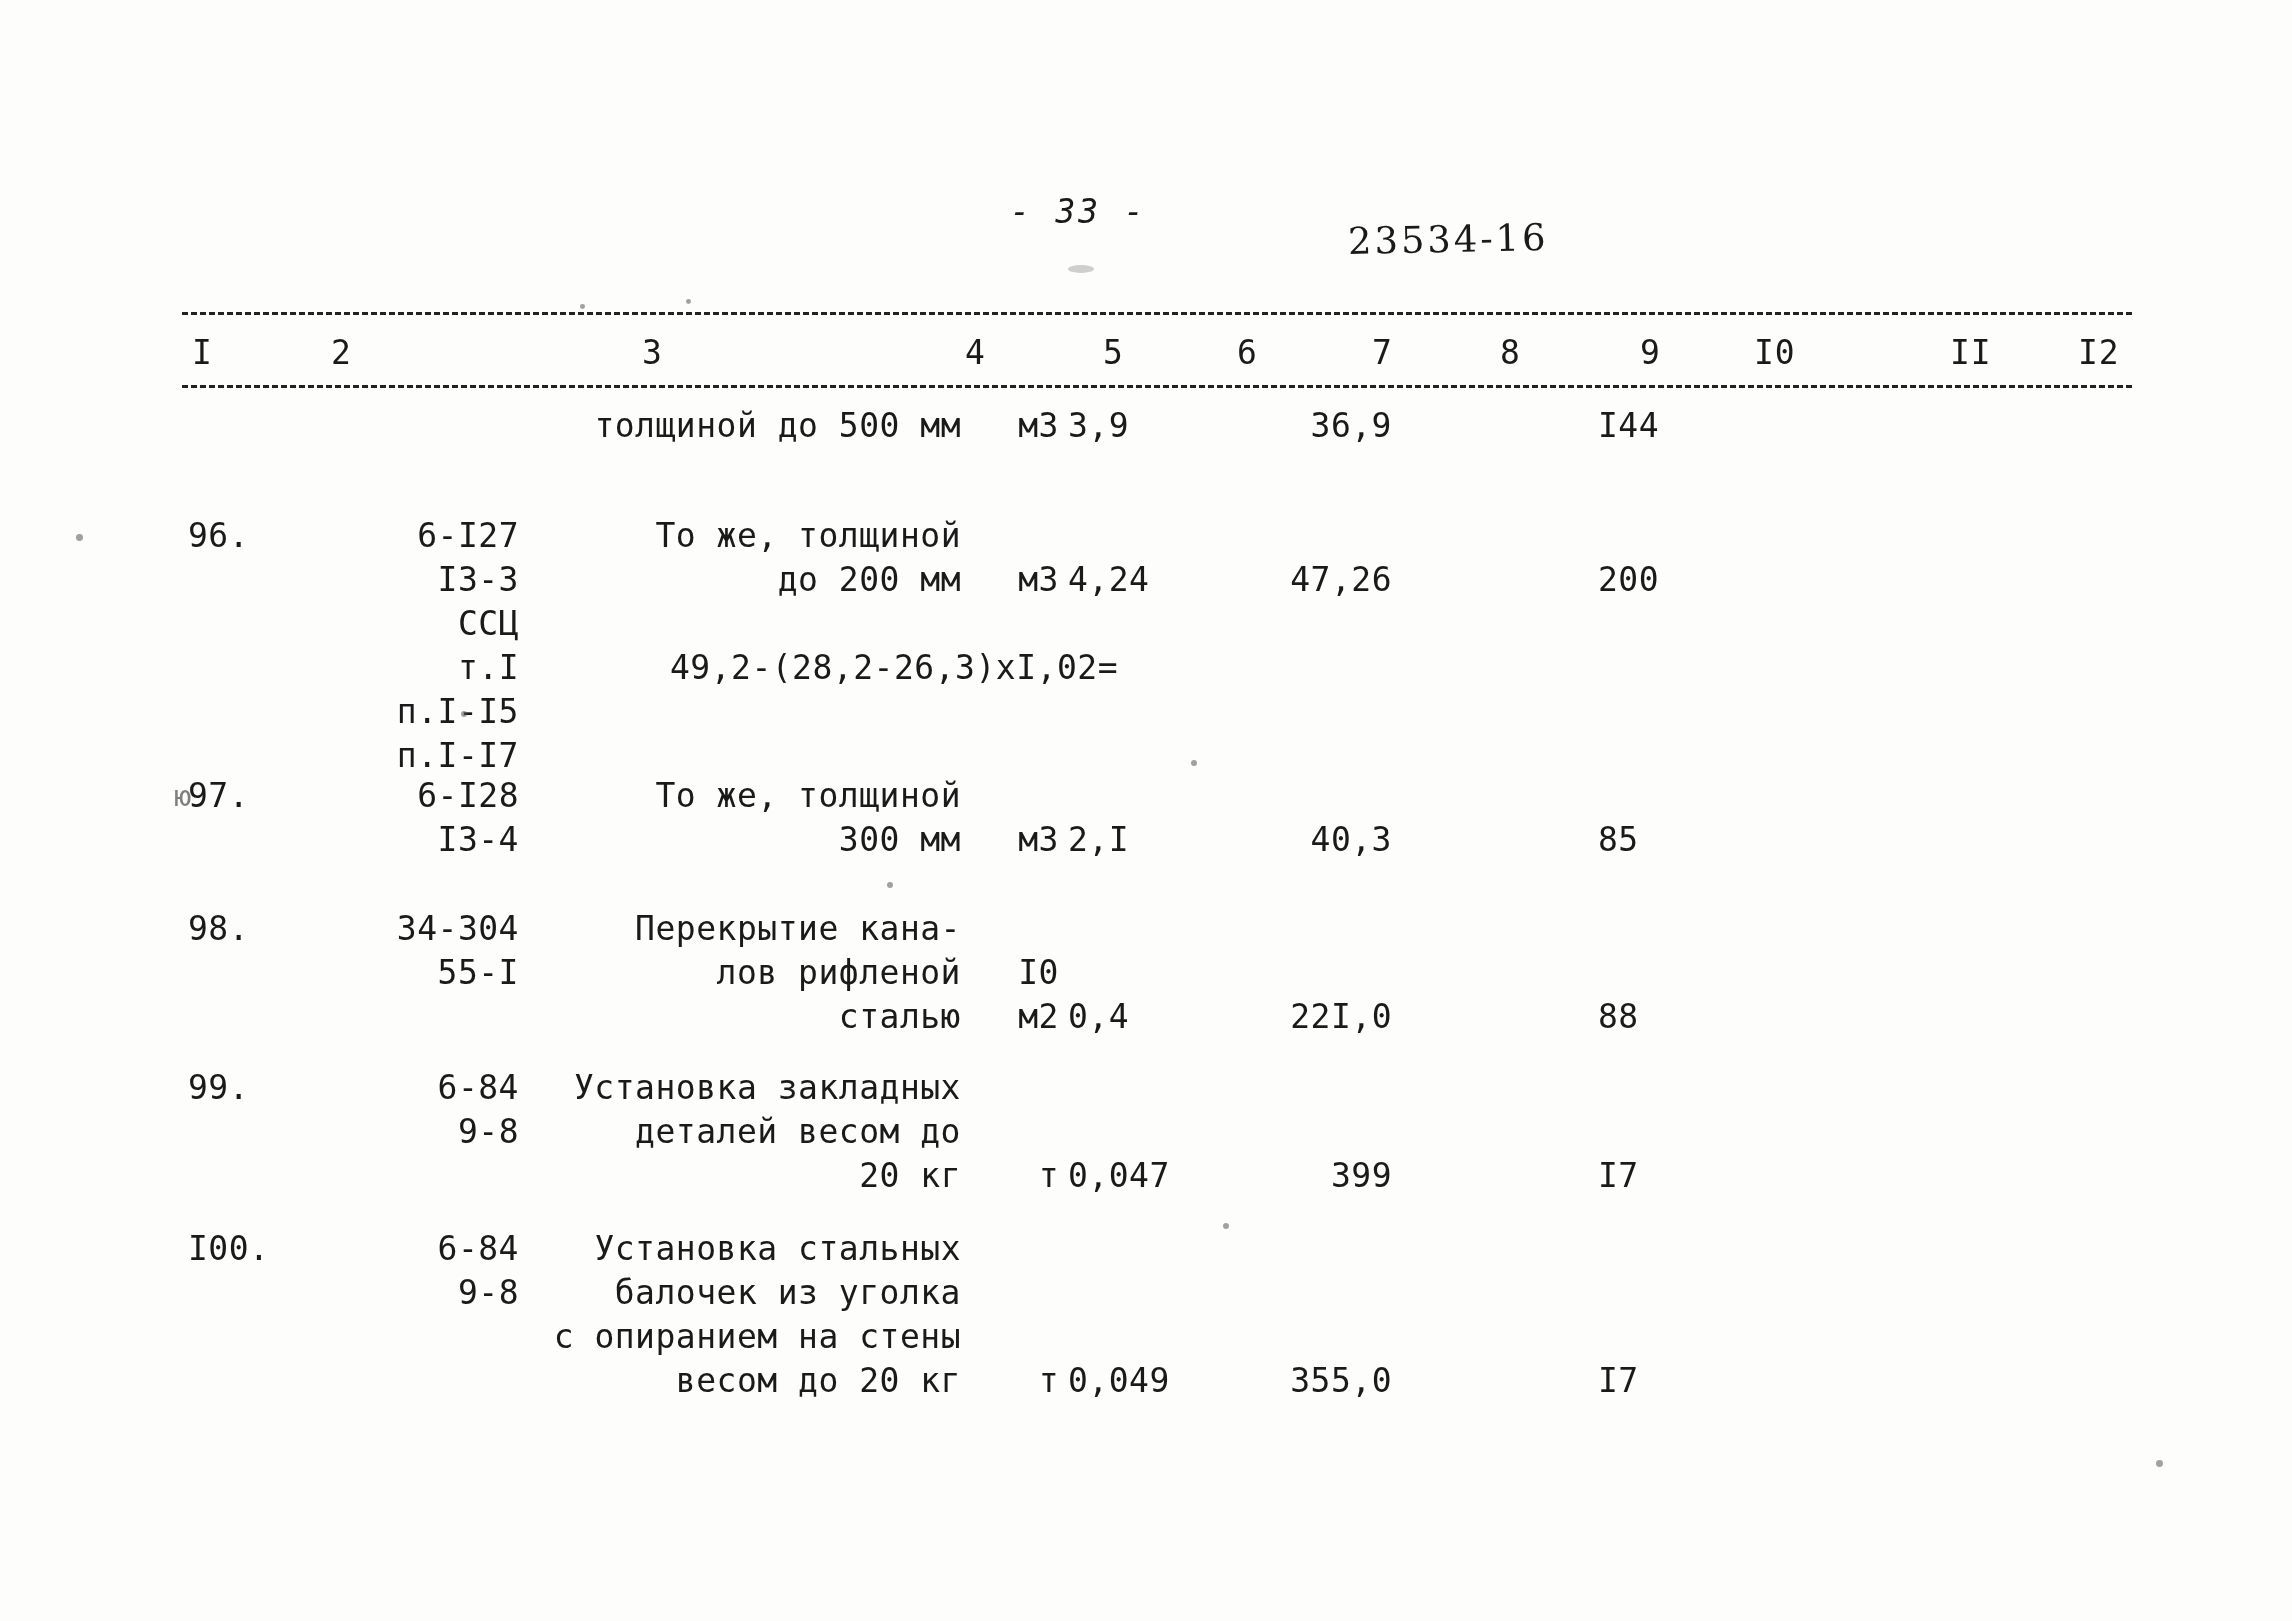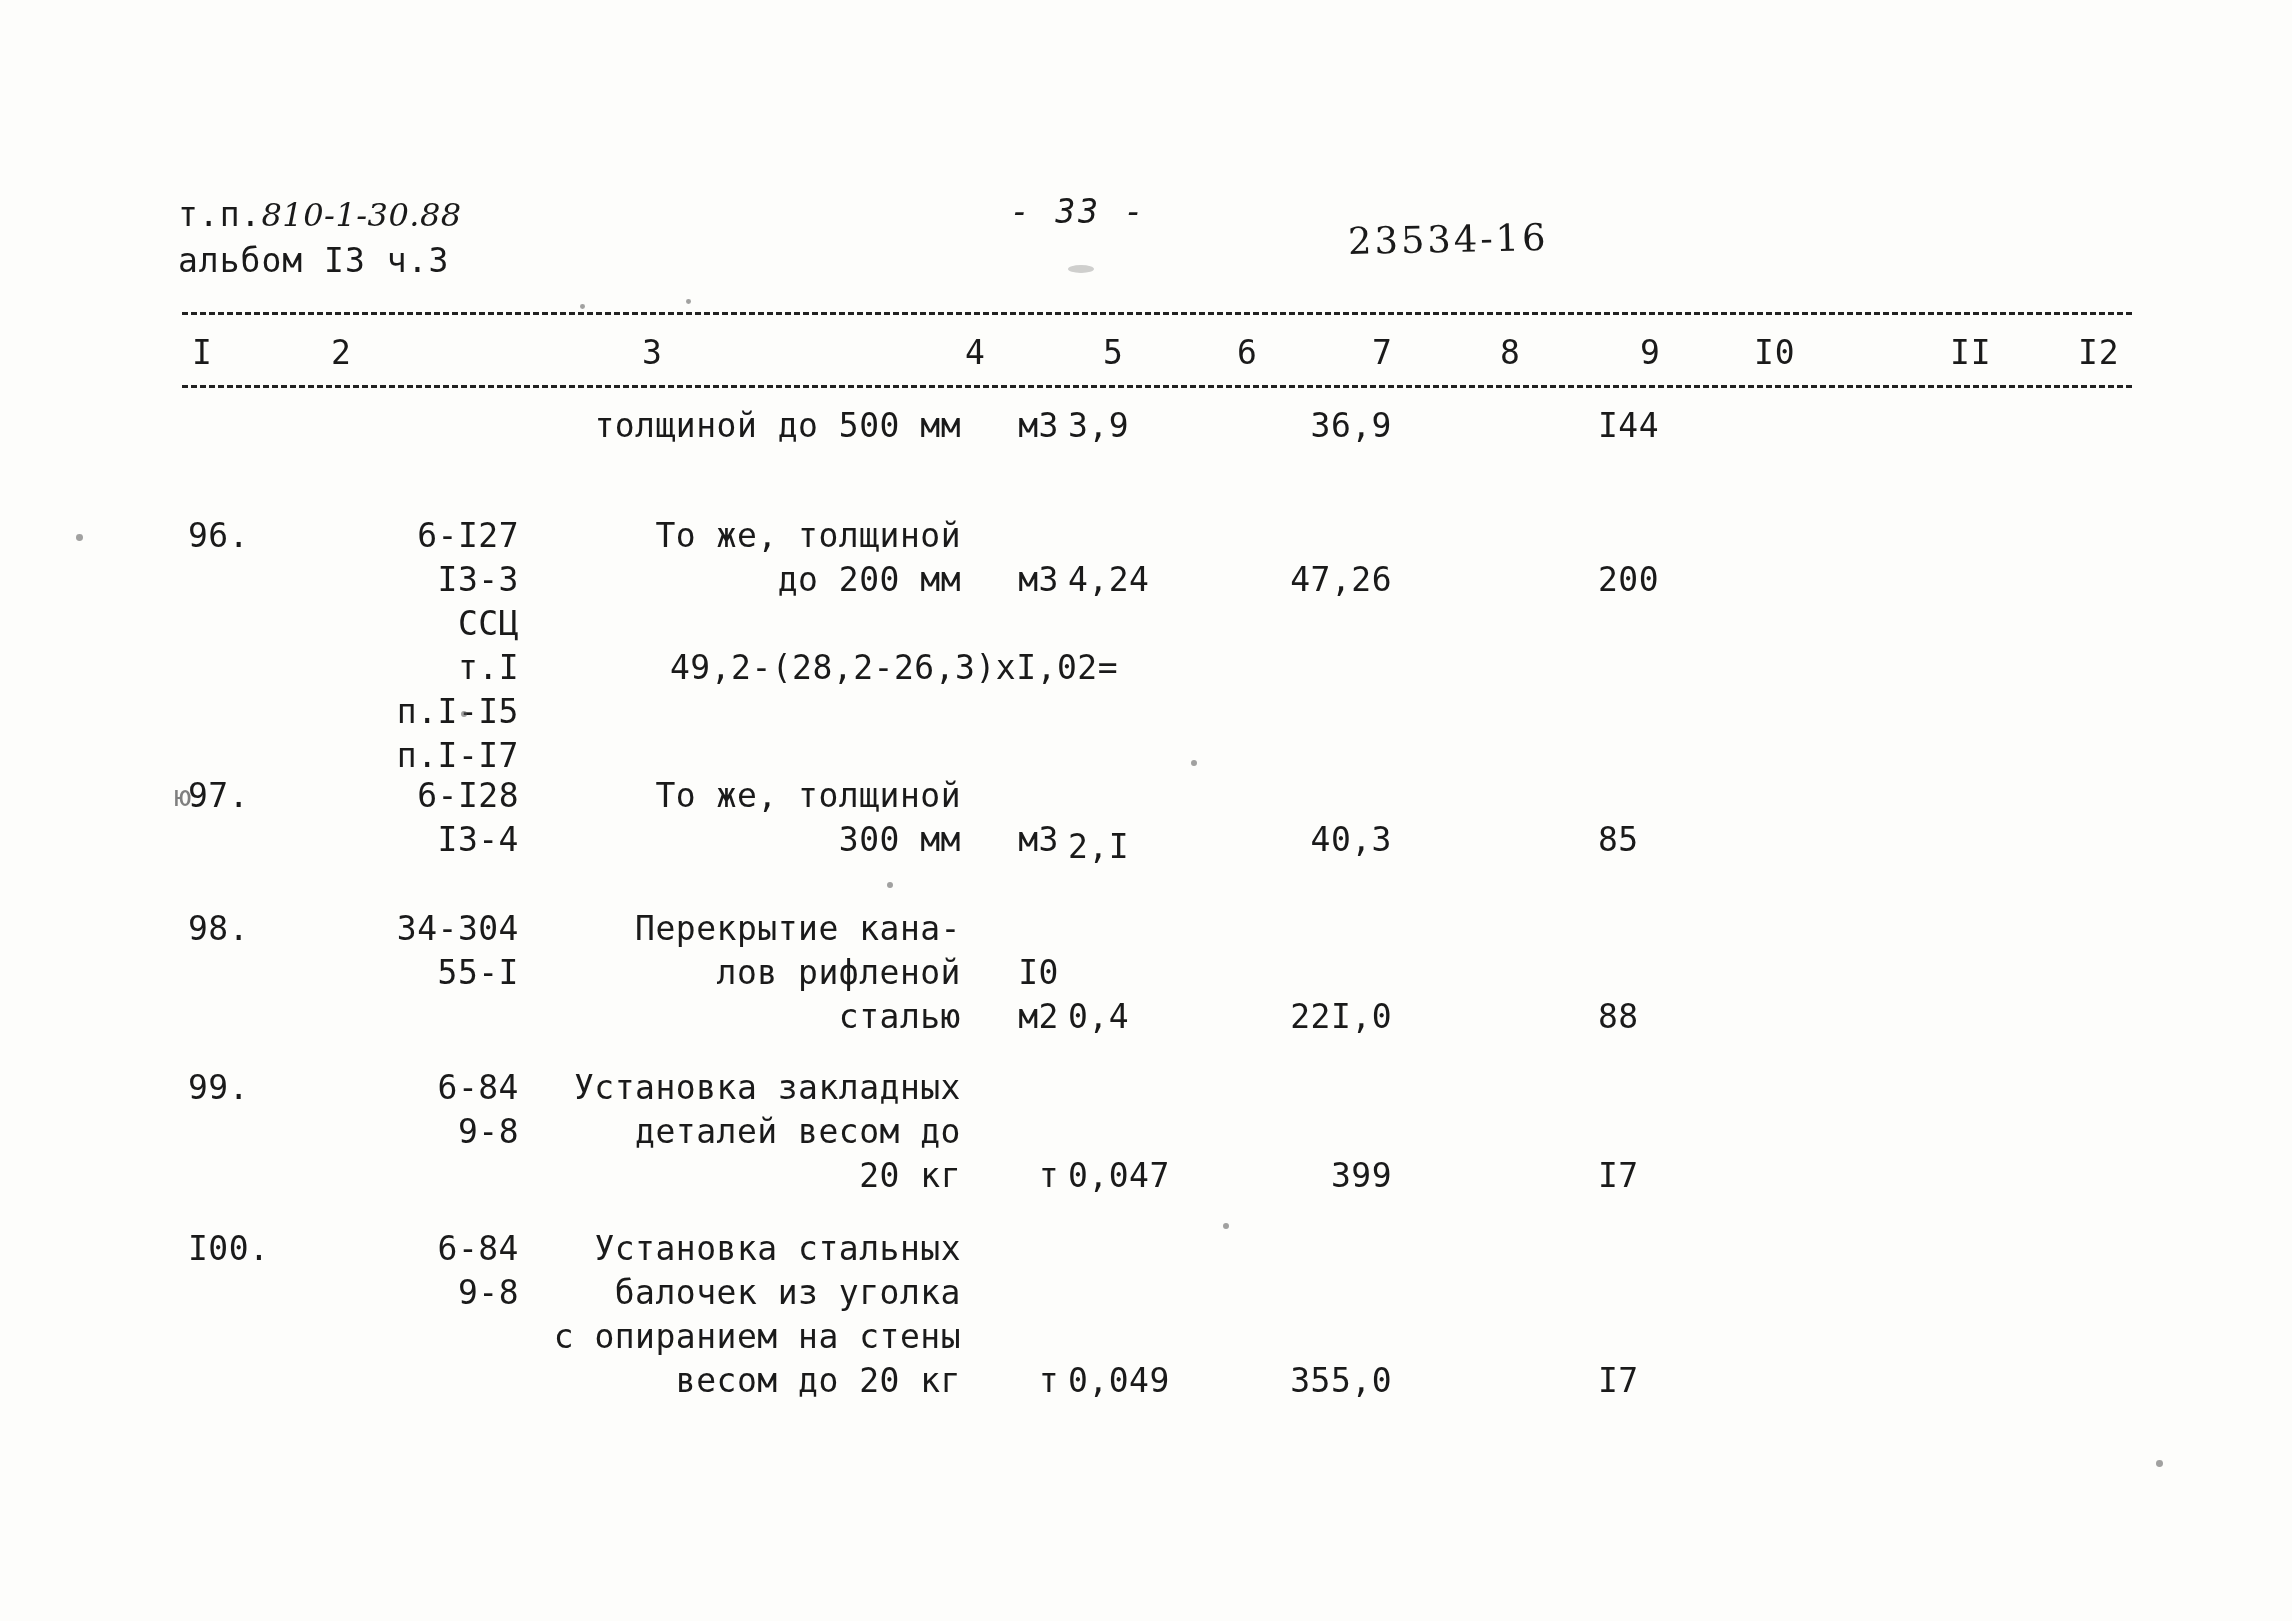"т.п.810-1-30.88 альбом I3 ч.3" div.hdr-left { html: <div><span>т.п.</span><span>810-1-30.88</span> <span>альбом I3 ч.3</span></div> -> none }
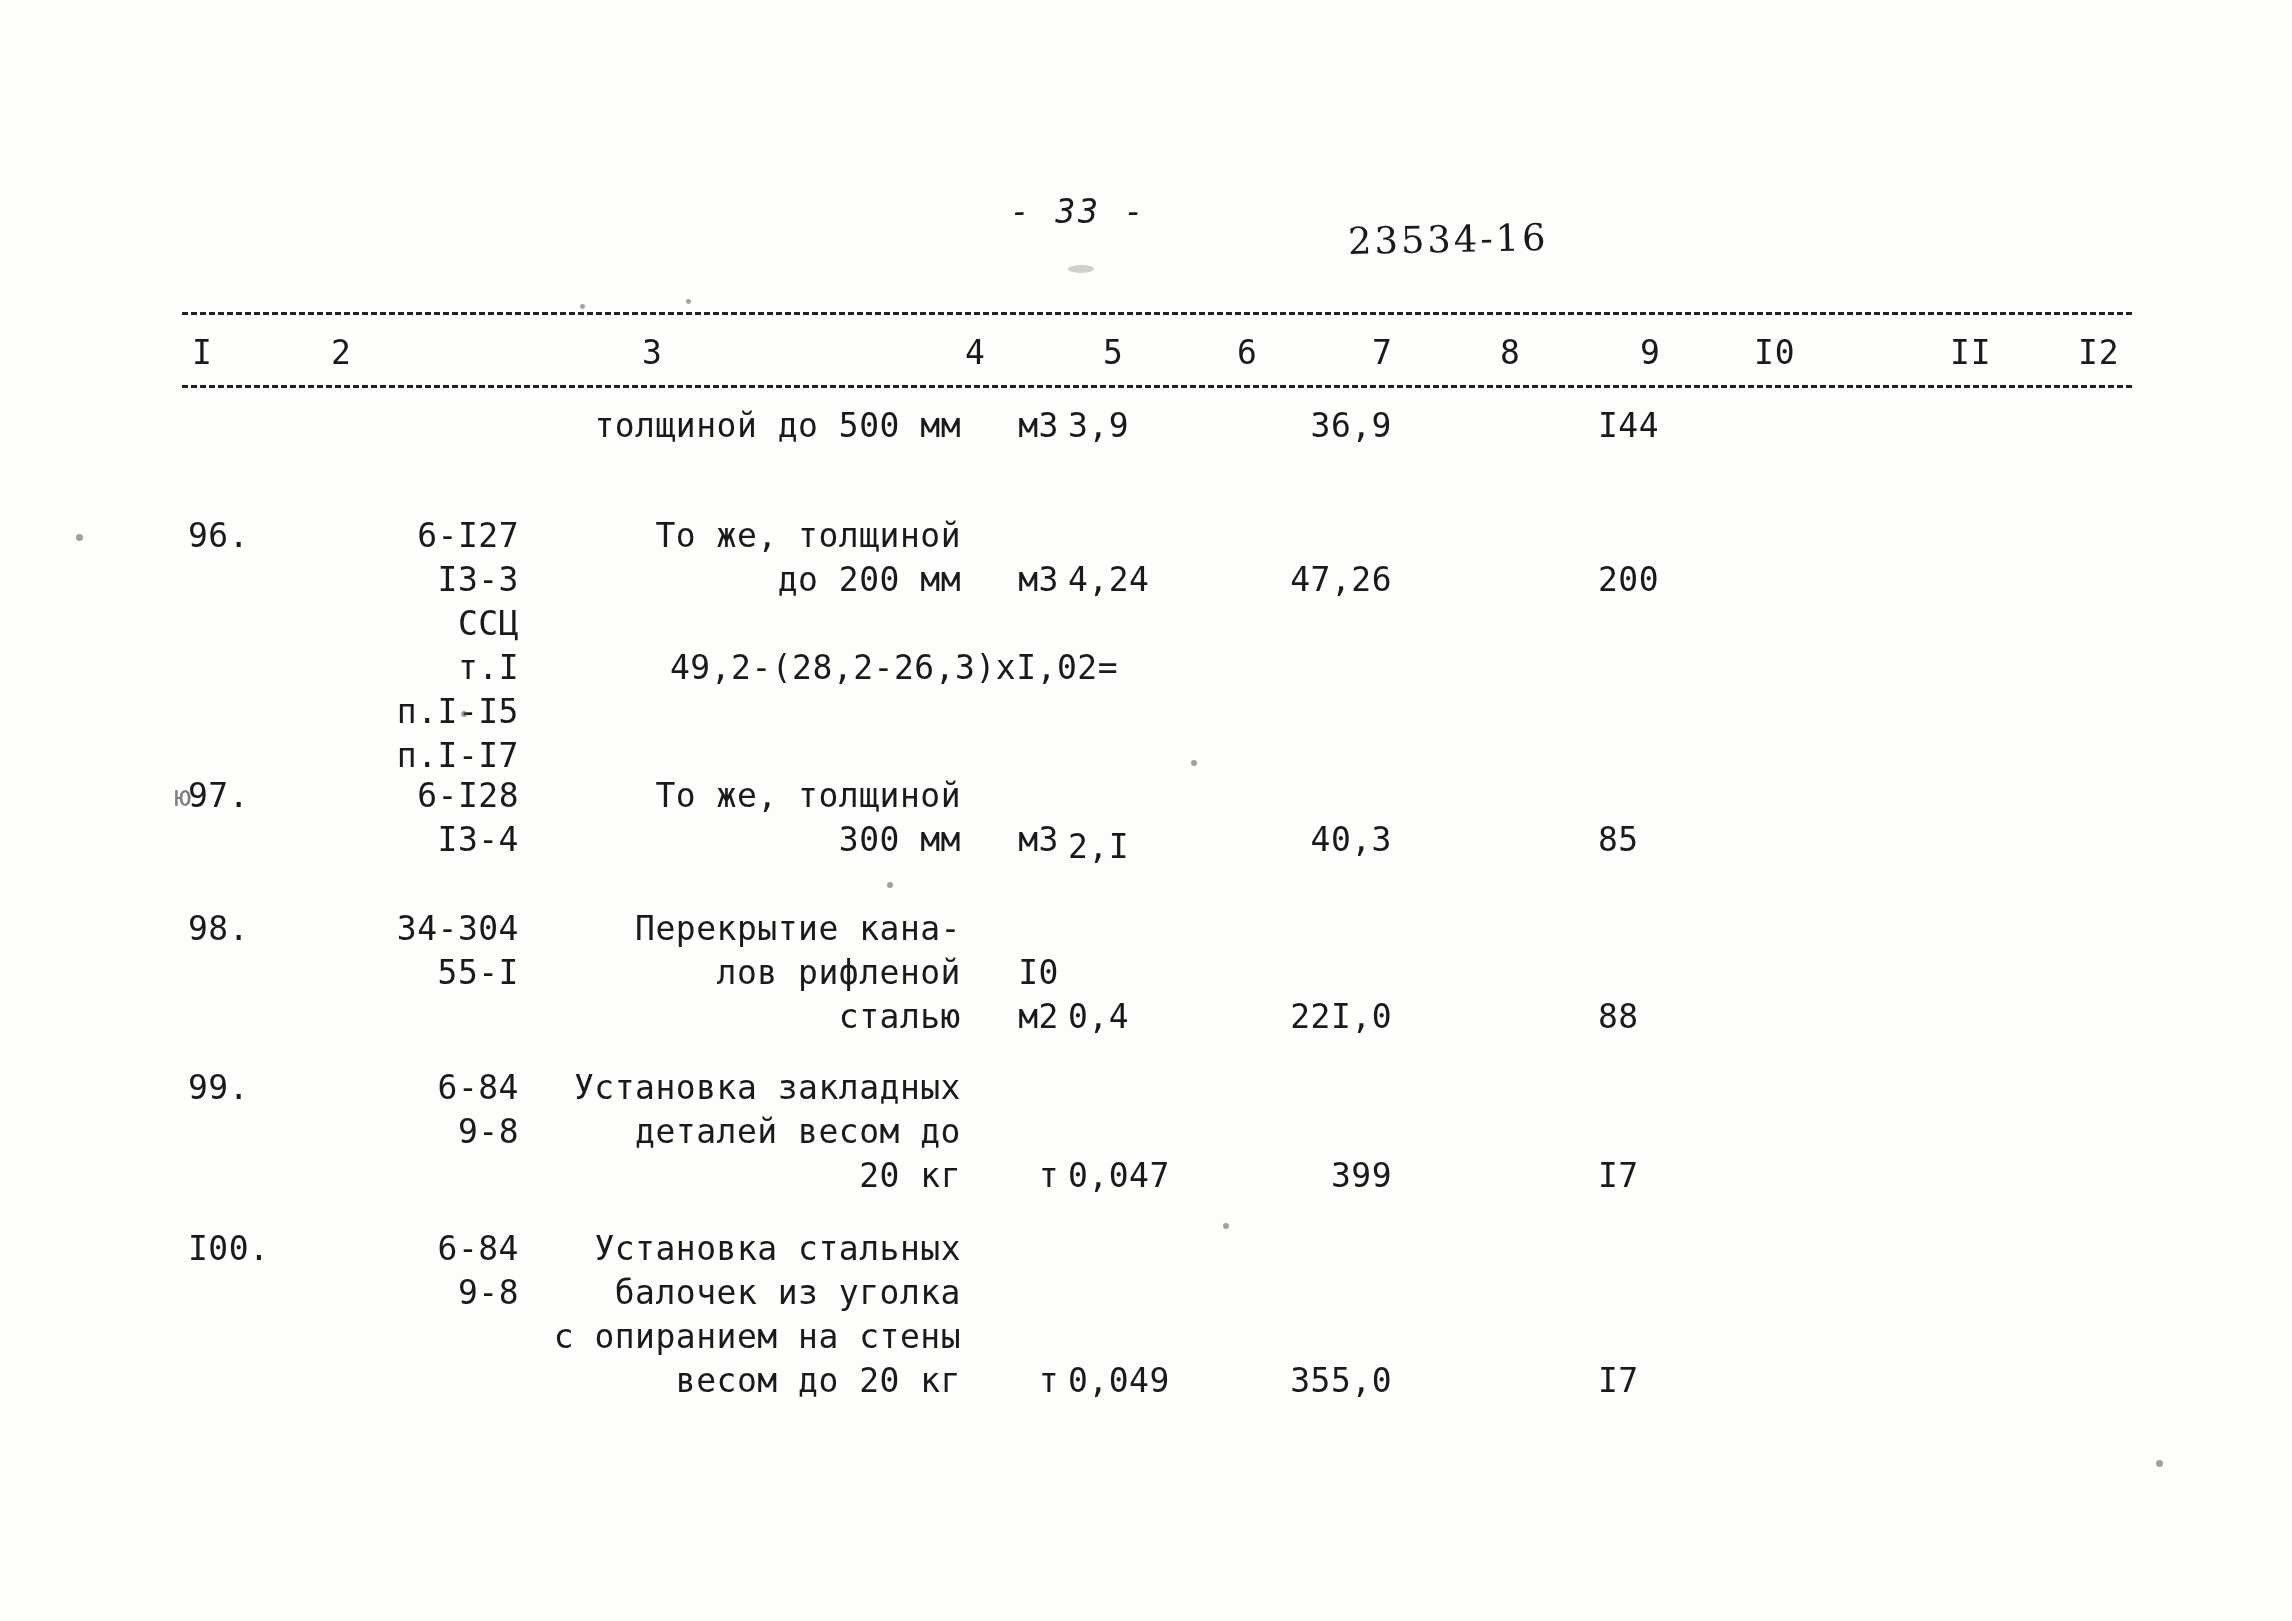"2,I" div.cell { top: 51px -> 44px }
